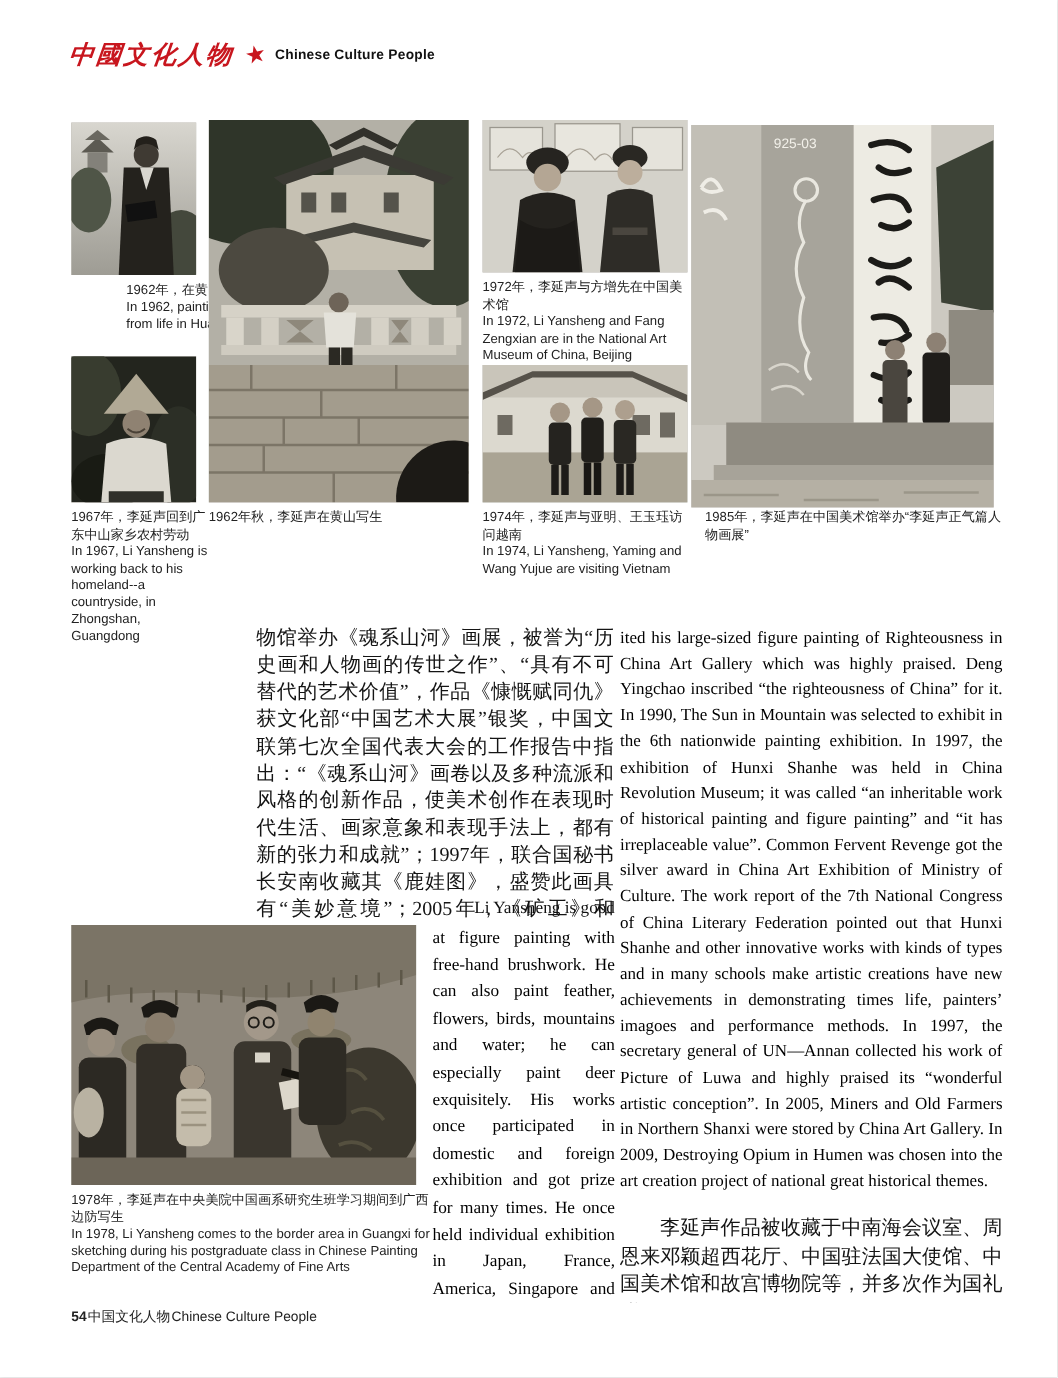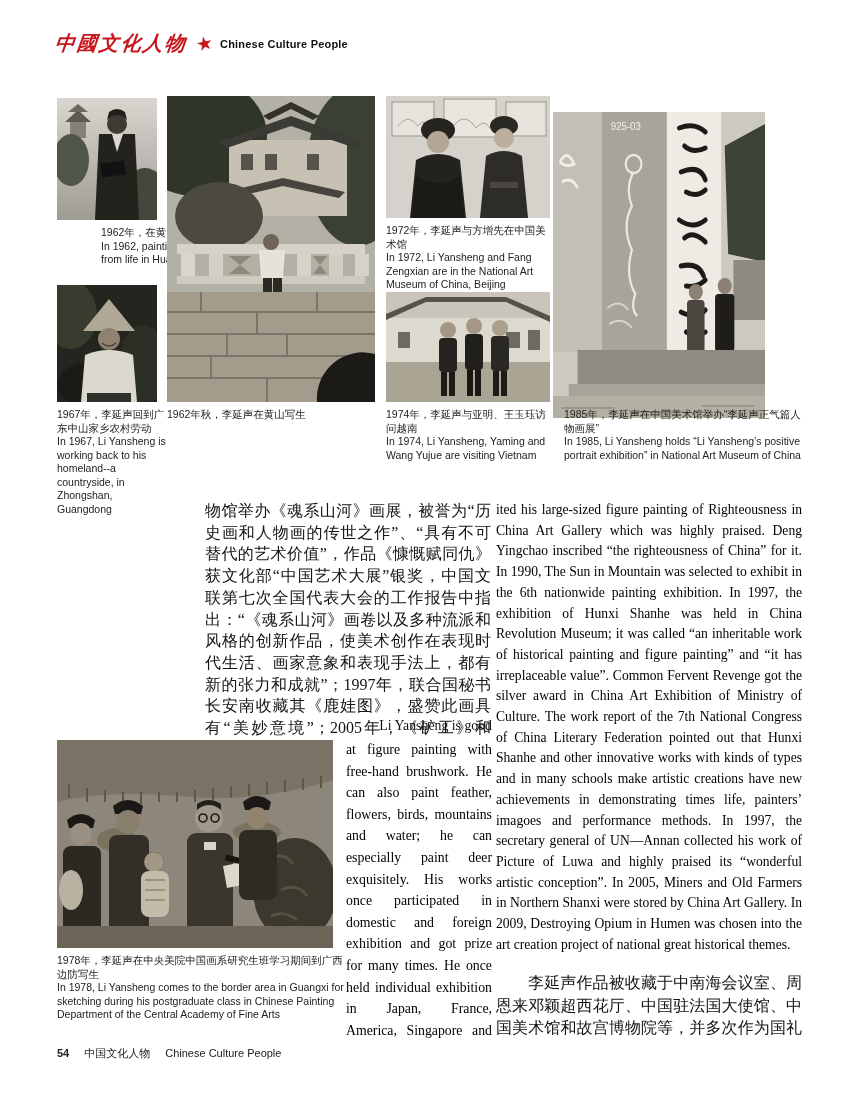"925-03" div.photo { top: 112px -> 100px; width: 212px -> 242px }
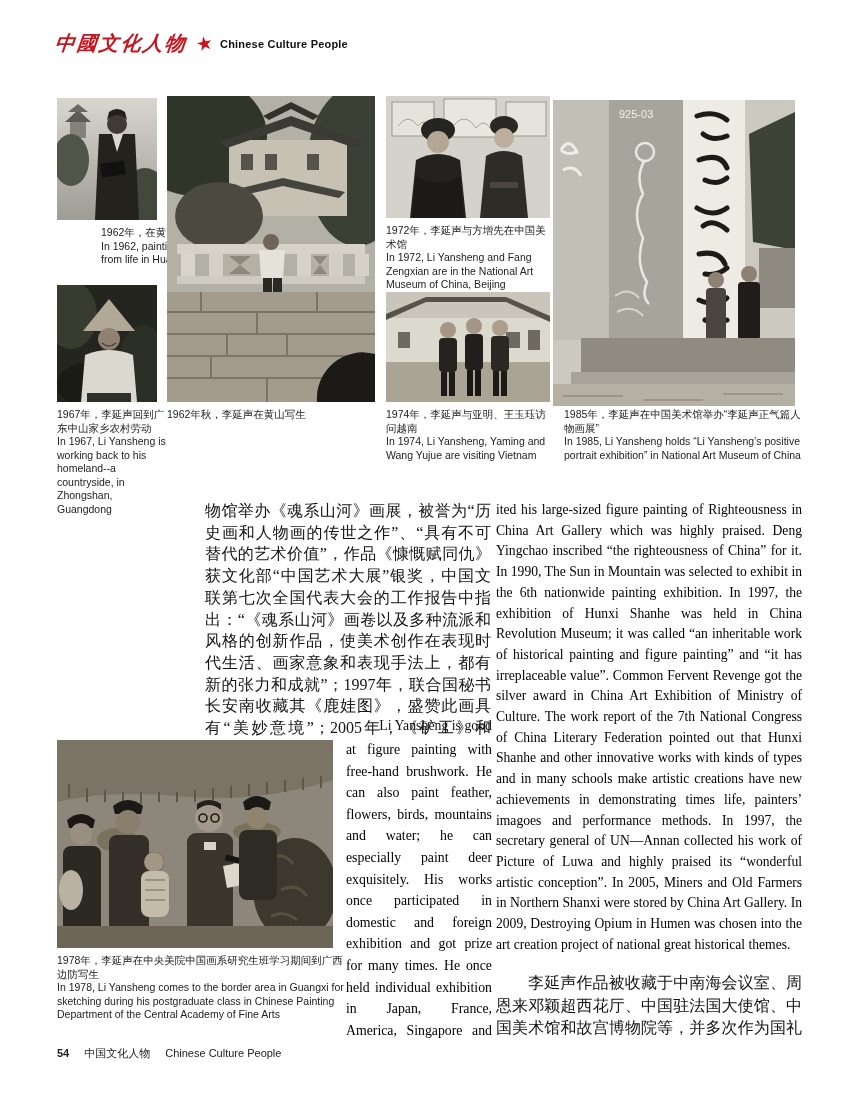"In 1985, Li Yansheng holds" span.en { html: <span>In 1985, Li Yansheng holds “Li Yansheng’s positive portrait exhibition” in National Art Museum of China</span> -> none }
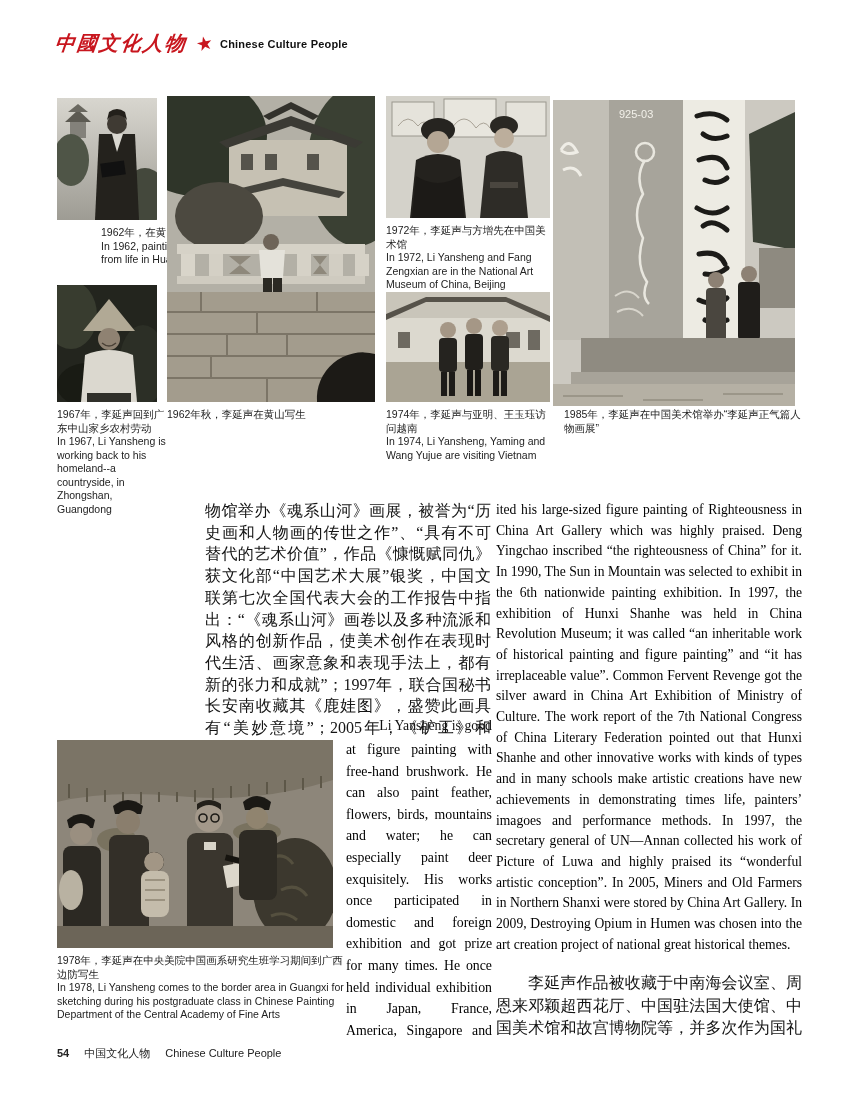"54" .footer { gap: 15px -> 1px }
